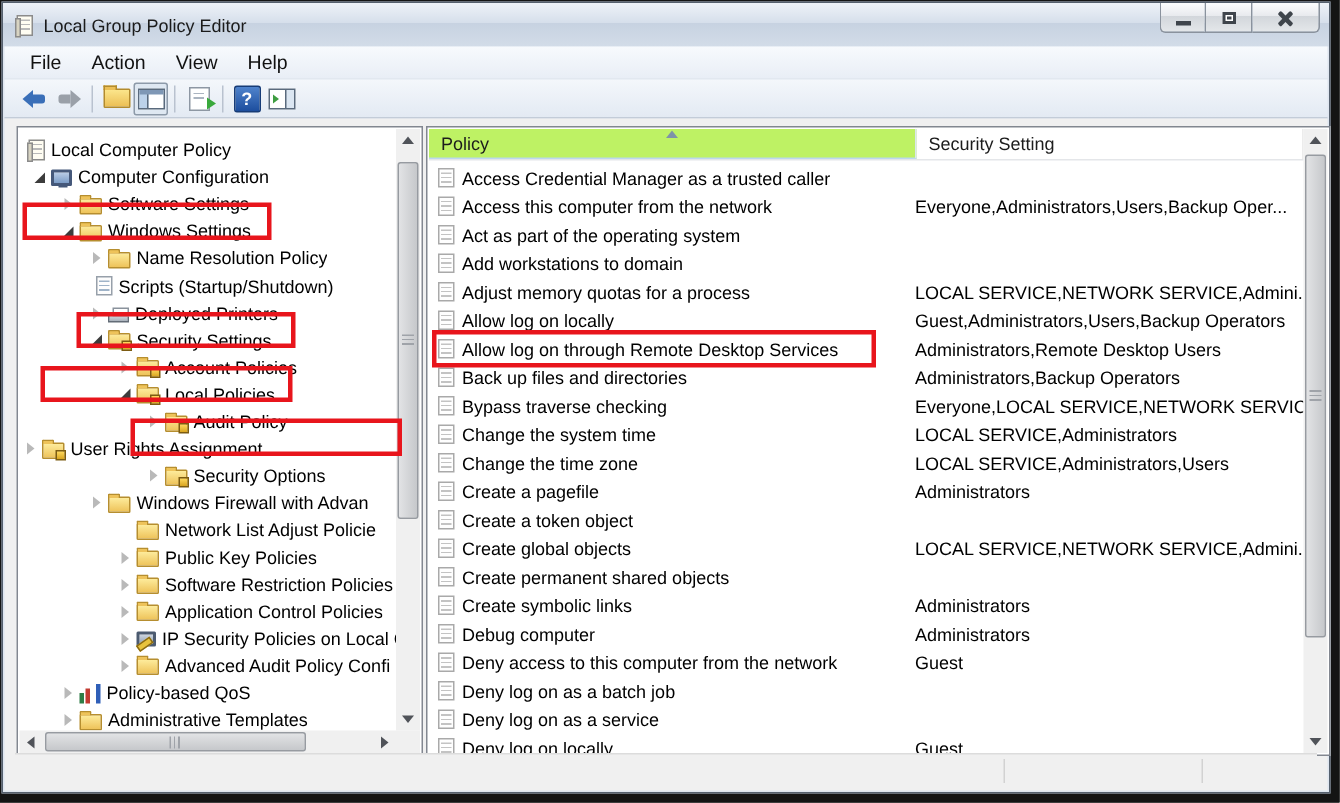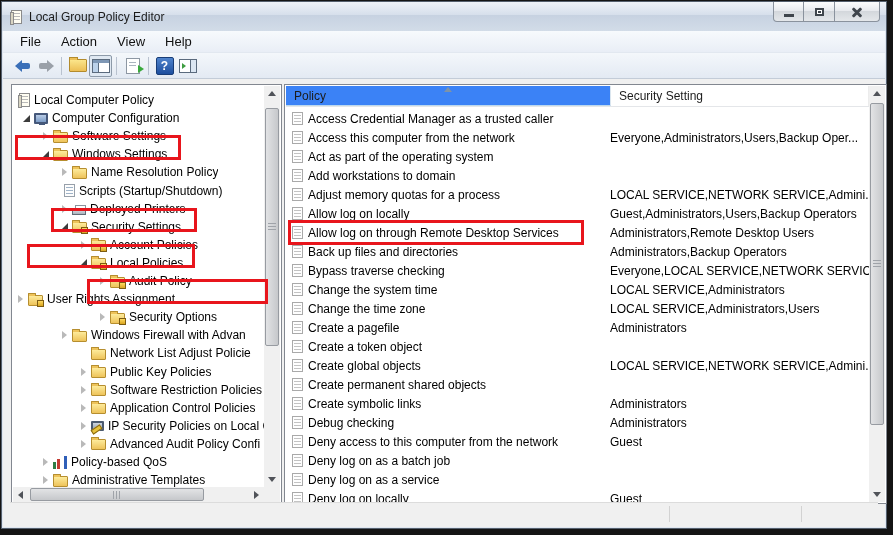"Policy" .hcell.sorted { background: #3b82f6 -> #bef264 }
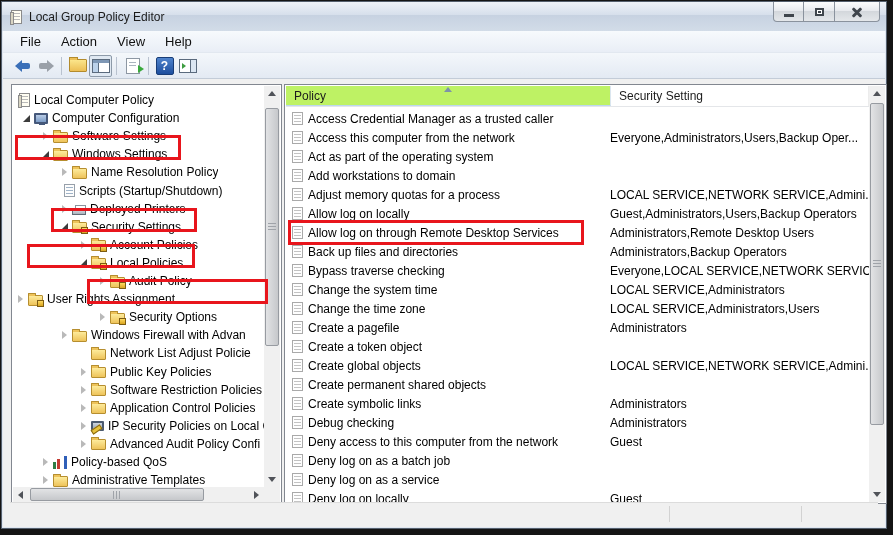"Debug checking" span.lcell { text: checking -> computer }
